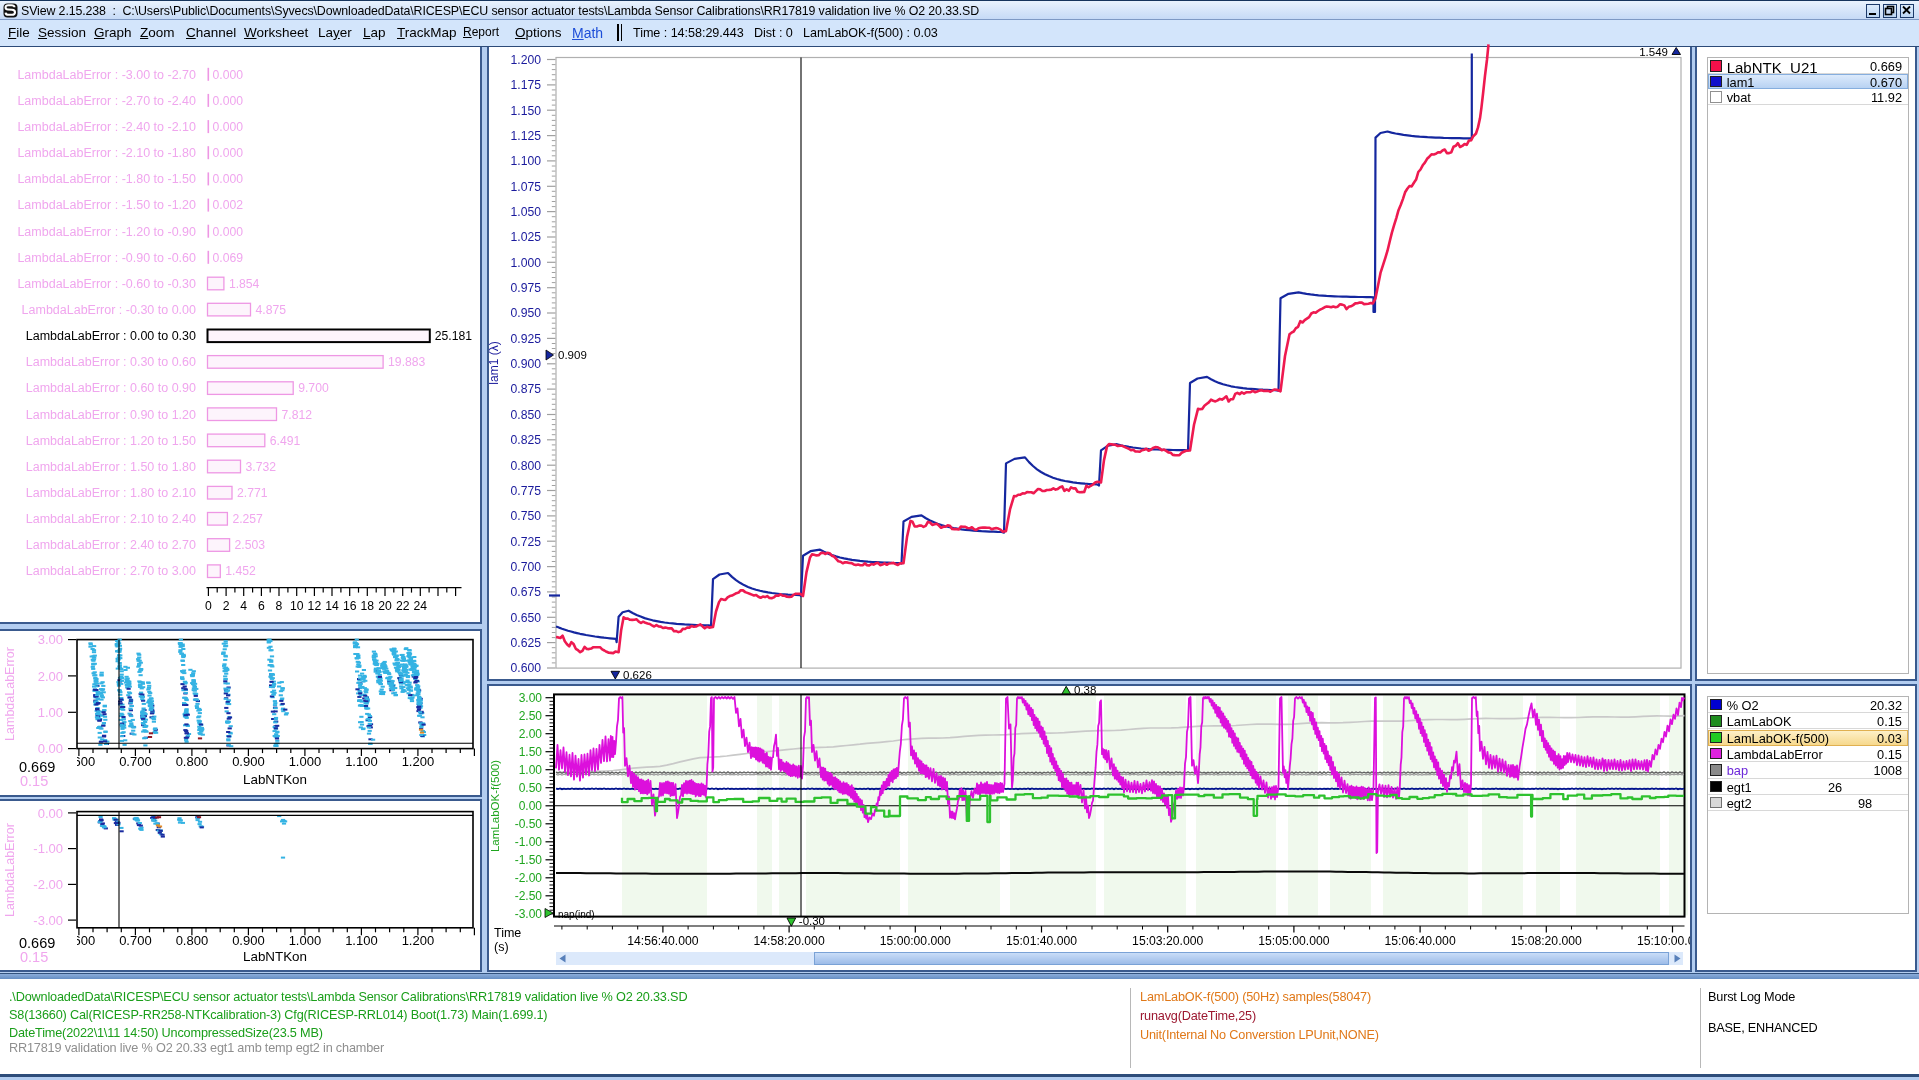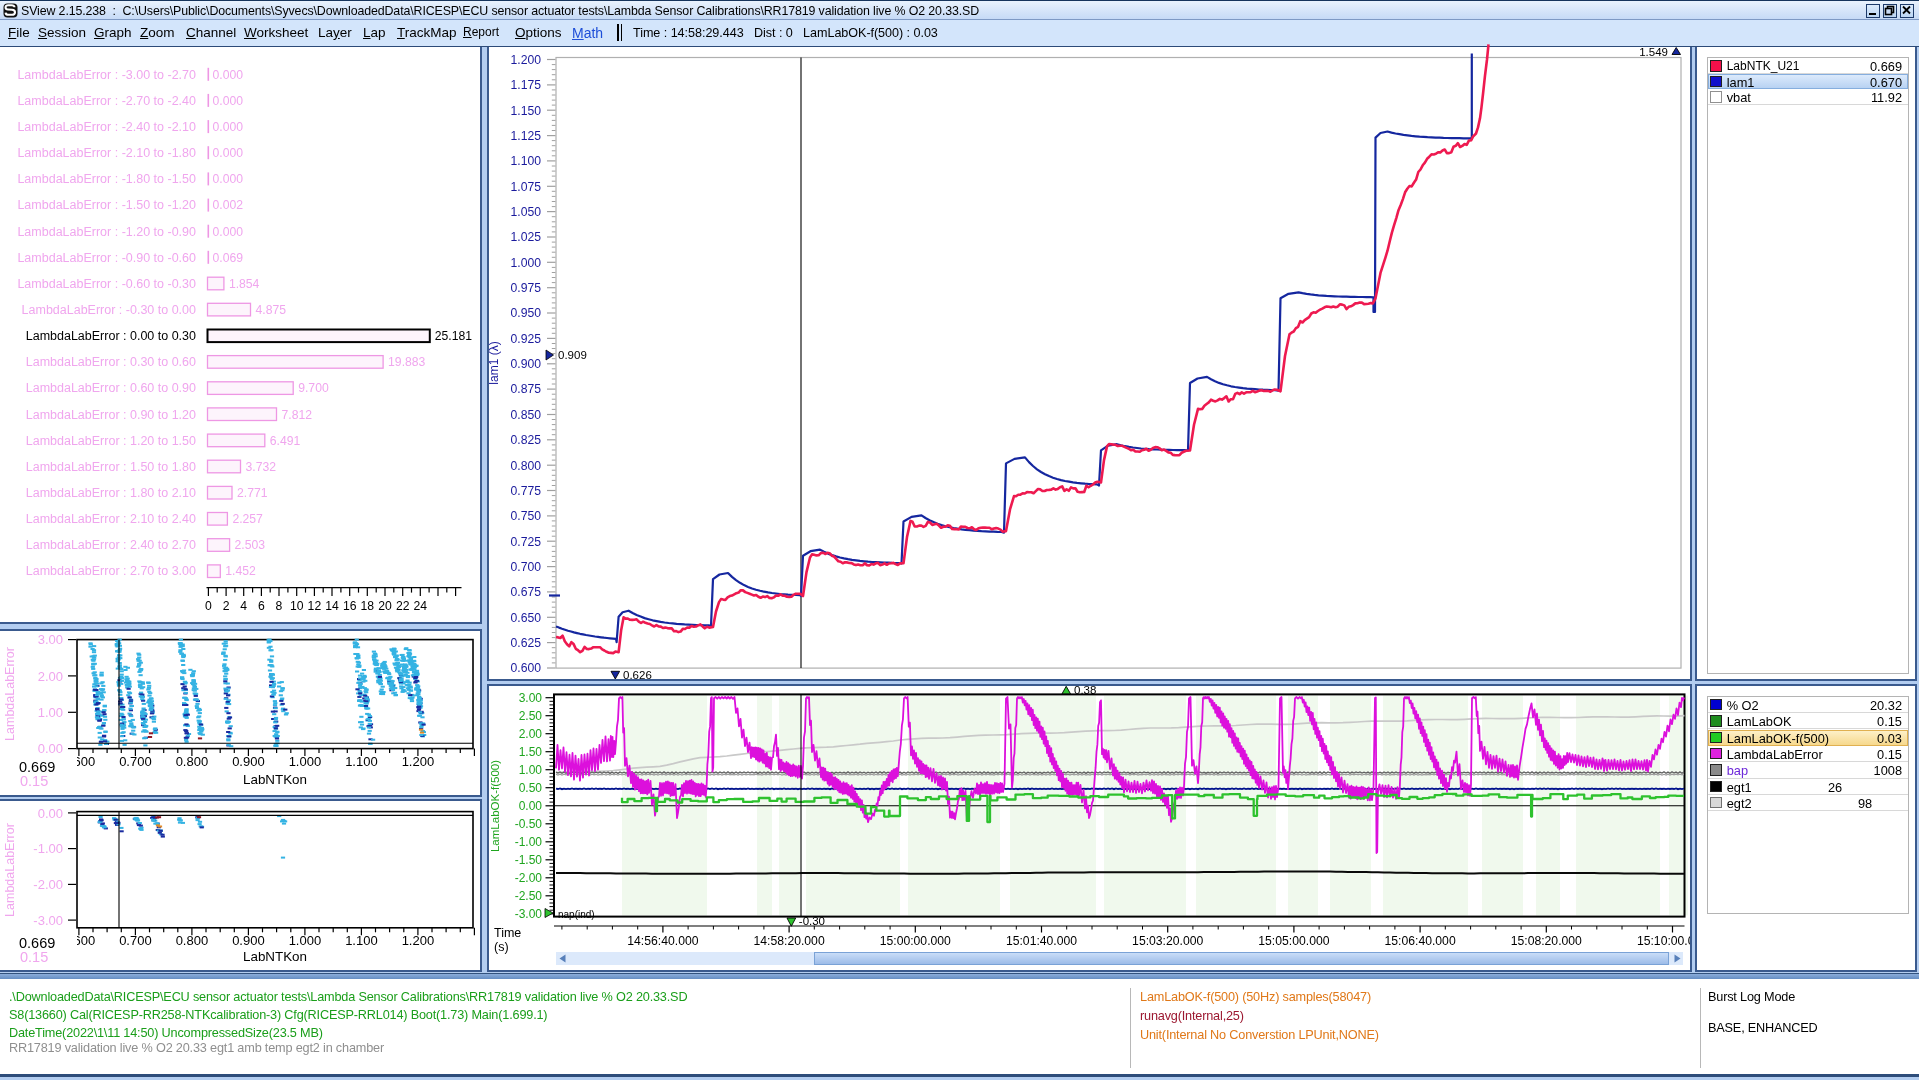"LabNTK_U21" div.abs { font-size: 12px -> 15px }
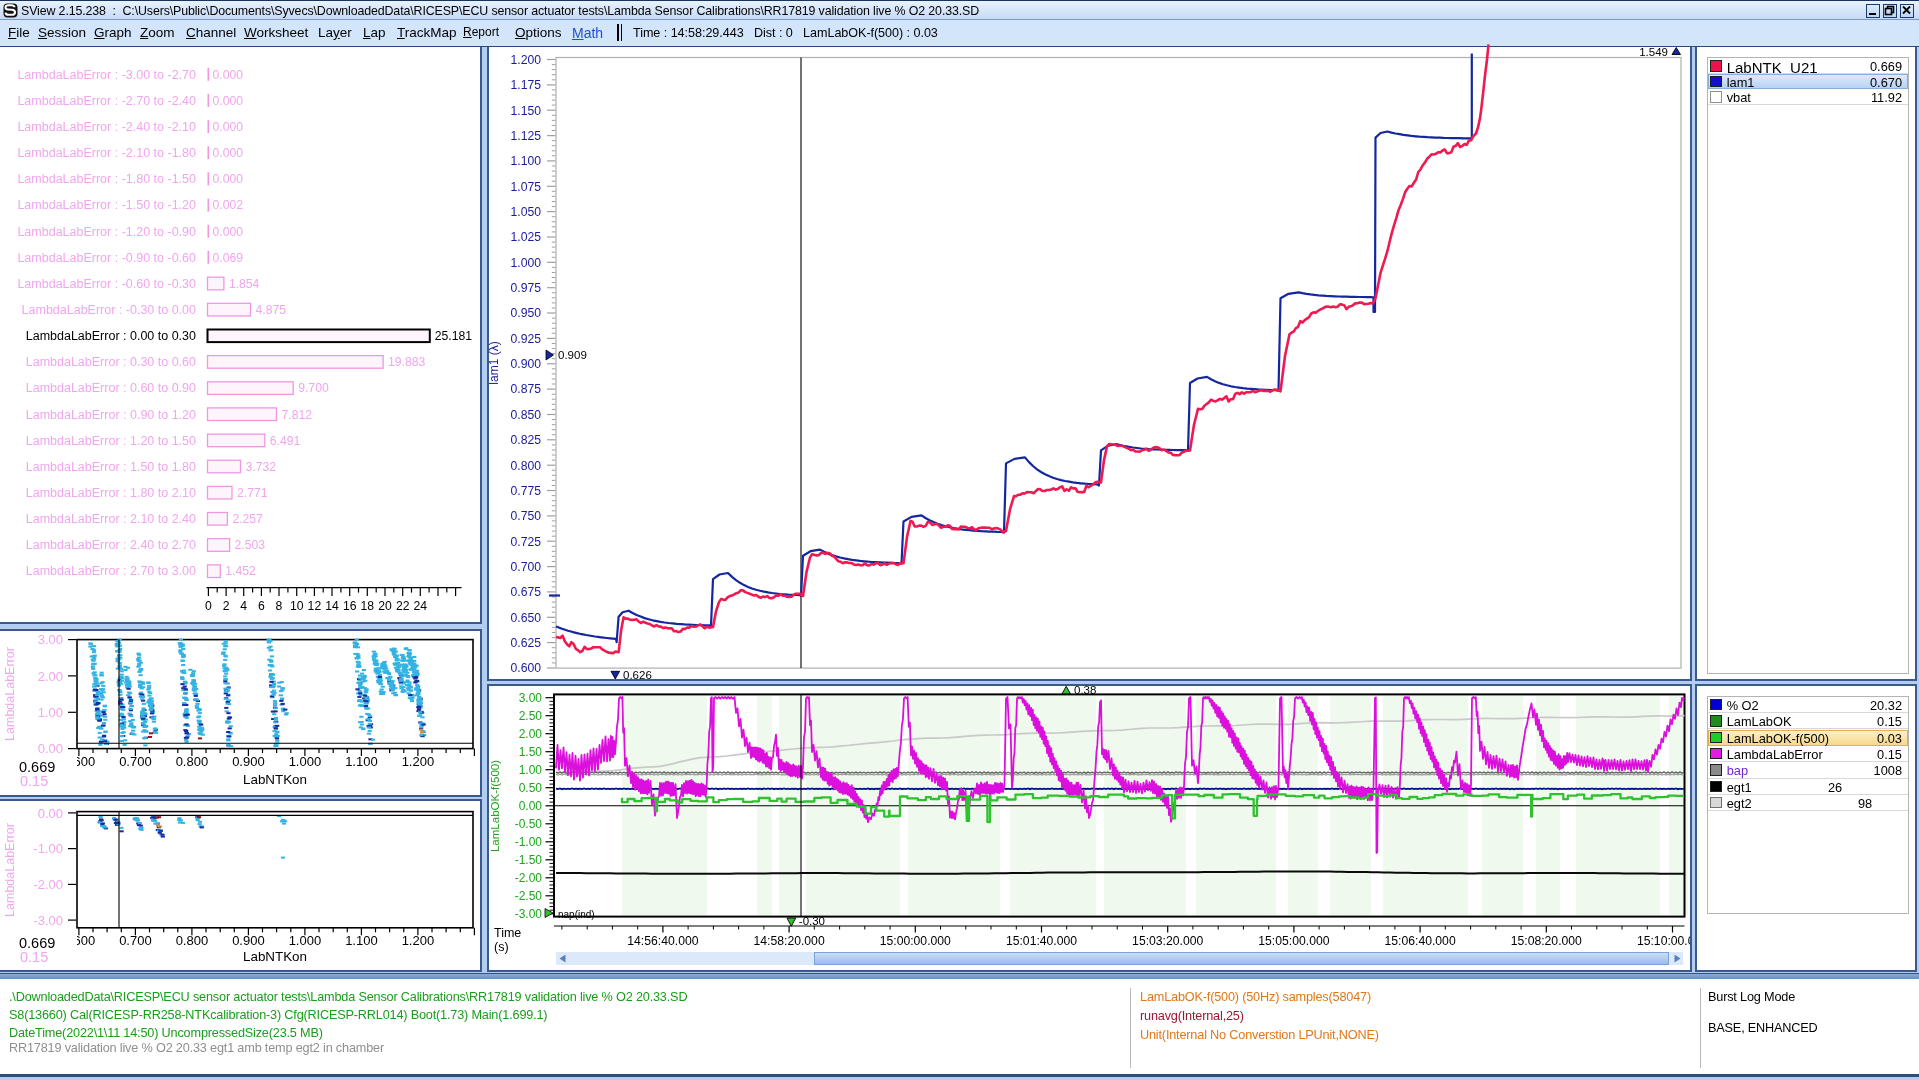"runavg(Internal,25)" div.abs { text: Internal,25 -> DateTime,25 }
